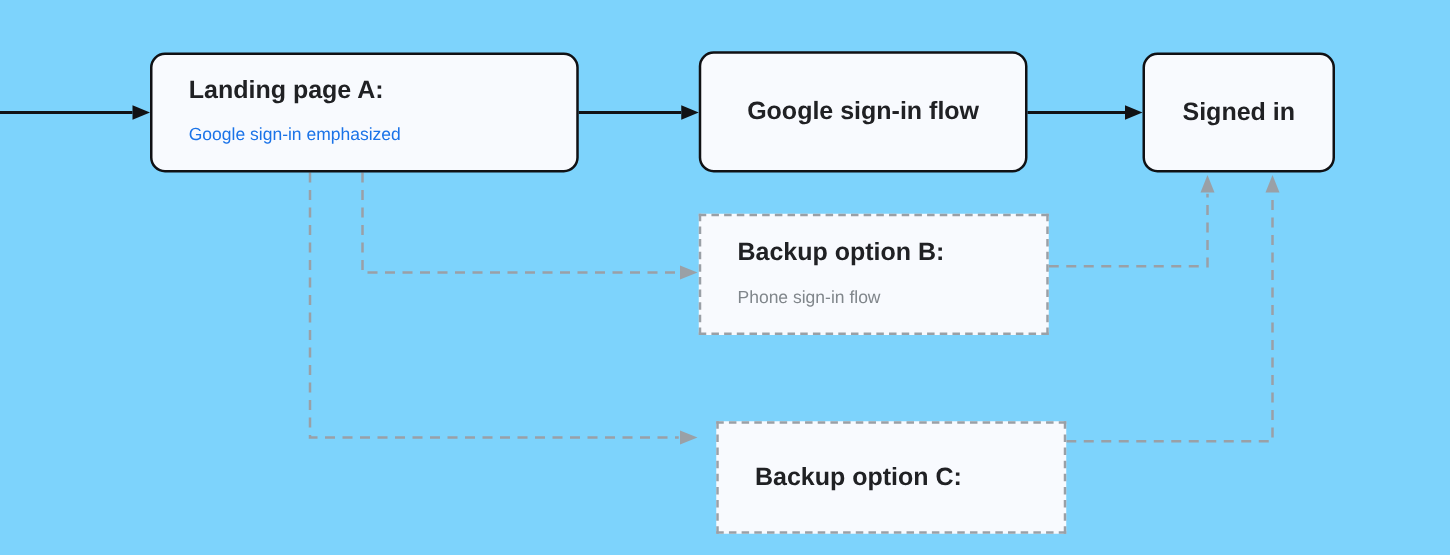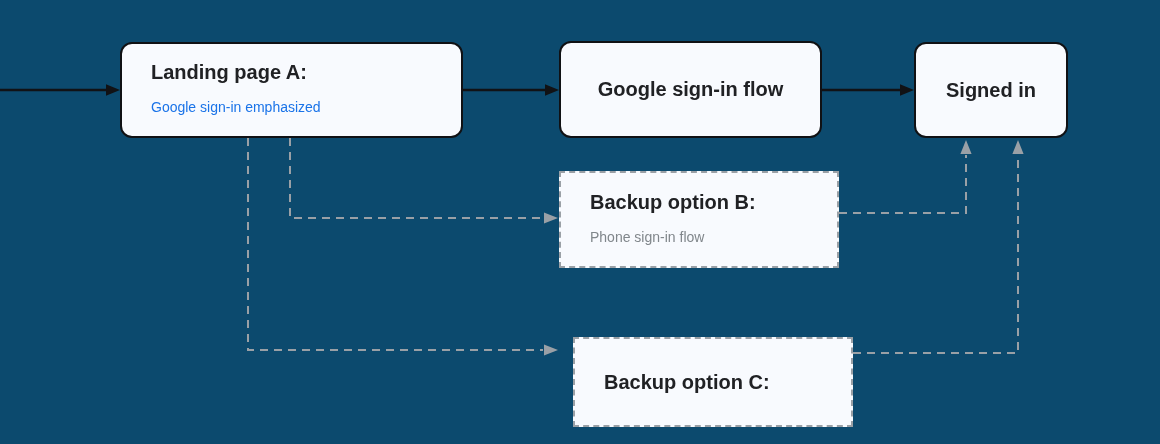"Landing page A:" .canvas { background: #0c4a6e -> #7dd3fc }
